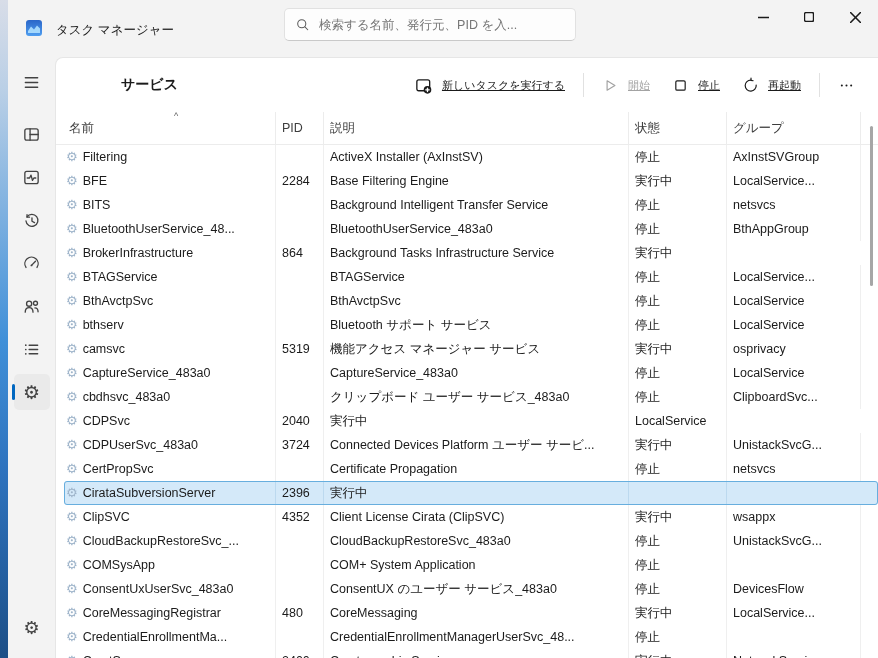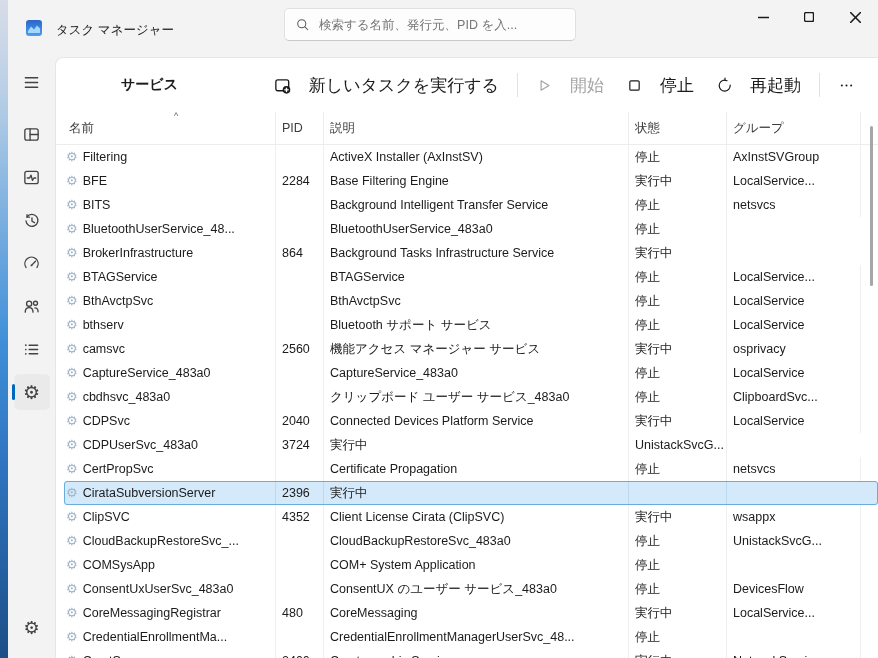"新しいタスクを実行する" .tbtn { font-size: 17px -> 11px; gap: 17px -> 9px; text-decoration: none -> underline }
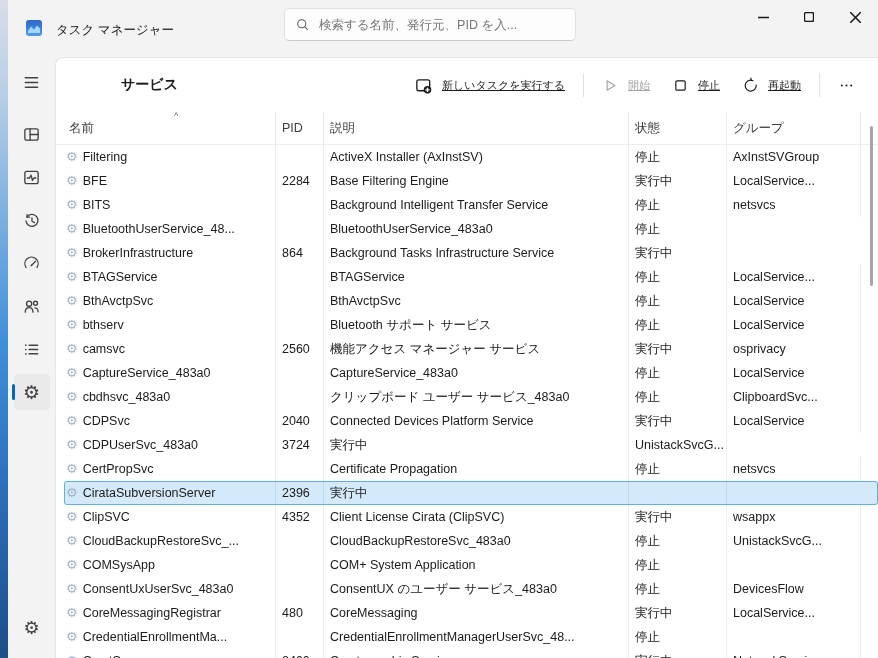"BthAppGroup" div.cell { html: none -> <div>BthAppGroup</div> }
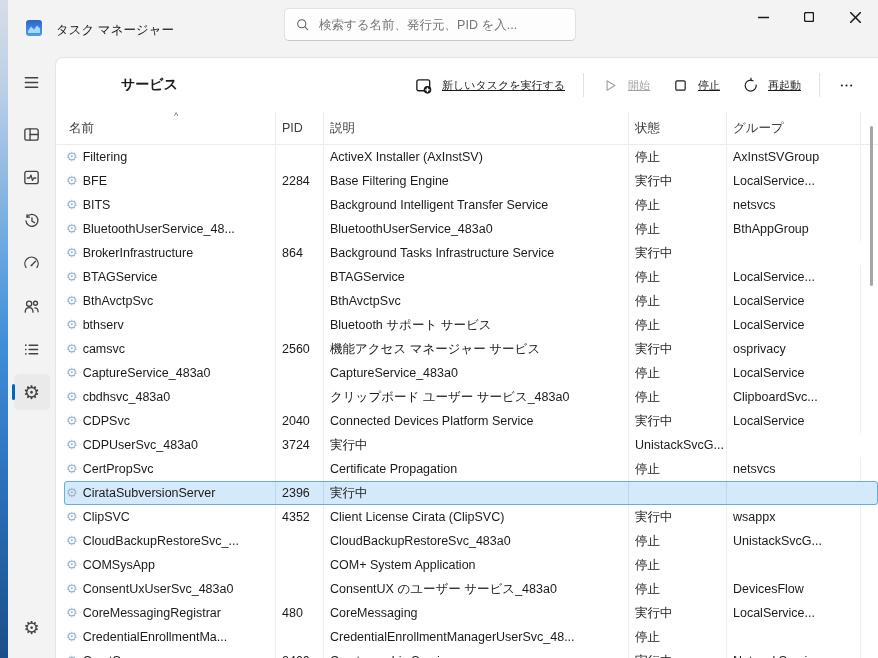"2560" div.cell { text: 2560 -> 5319 }
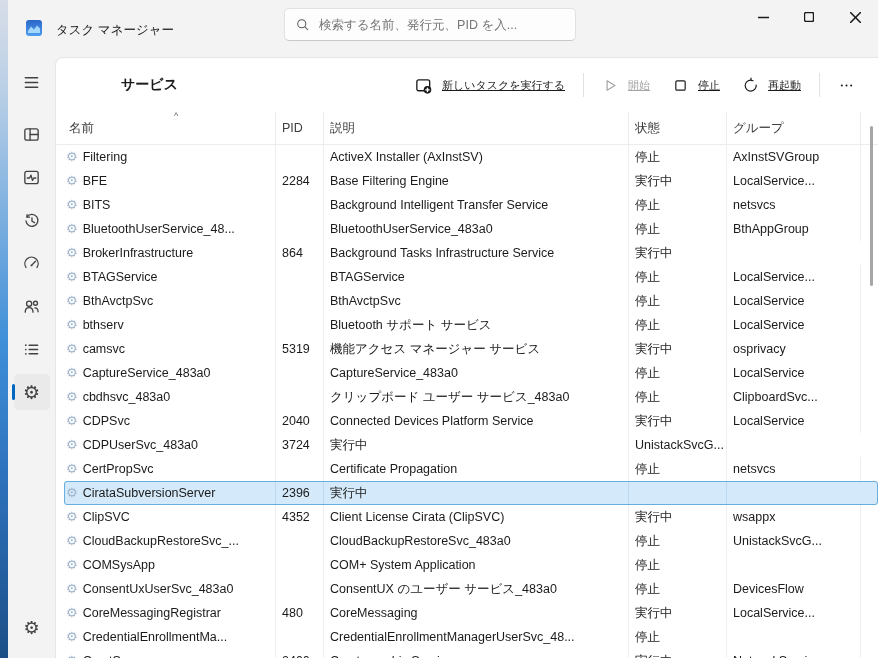"Connected Devices Platform Service" div.cell { html: <div>Connected Devices Platform Service</div> -> none }
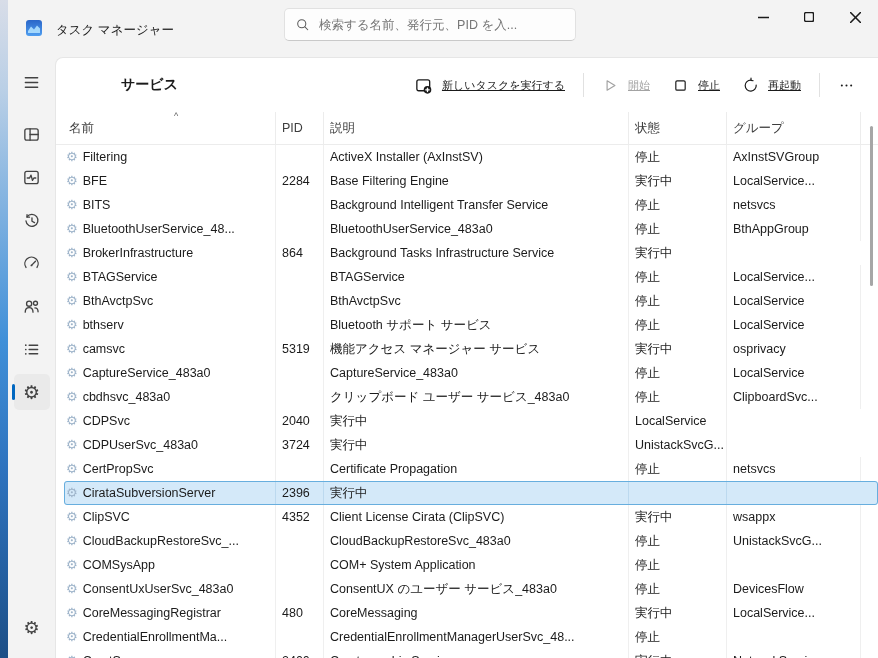"Connected Devices Platform ユーザー サービ..." div.cell { html: none -> <div>Connected Devices Platform ユーザー サービ...</div> }
